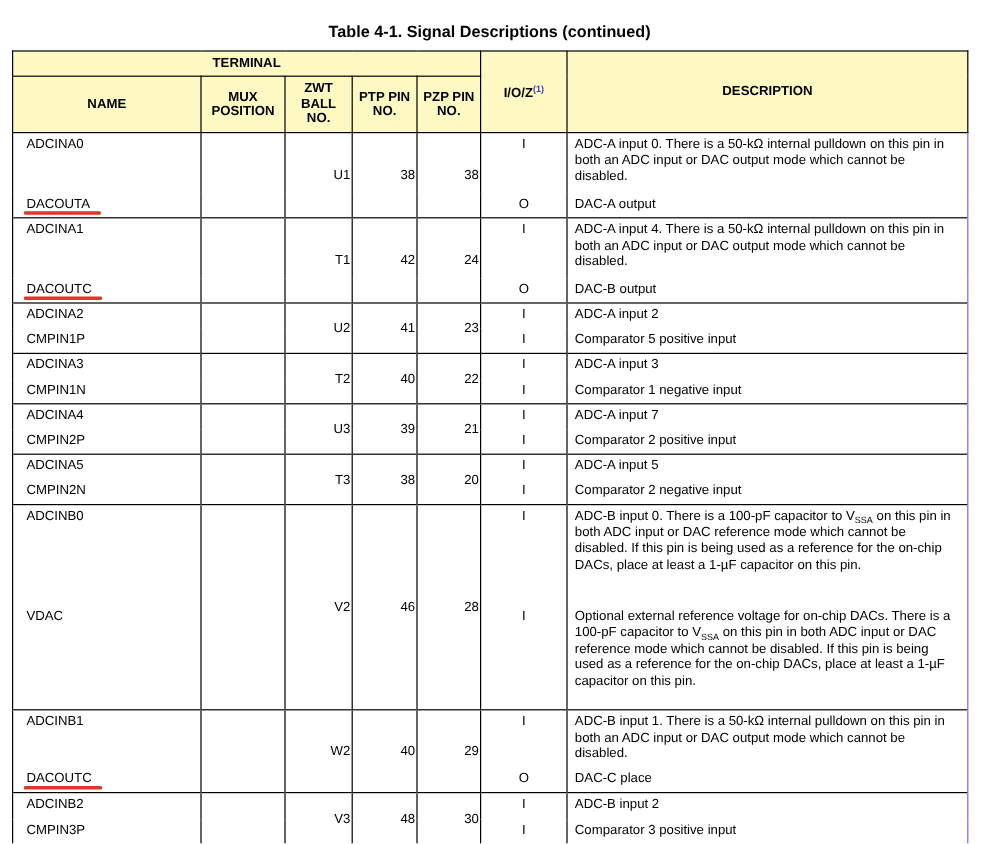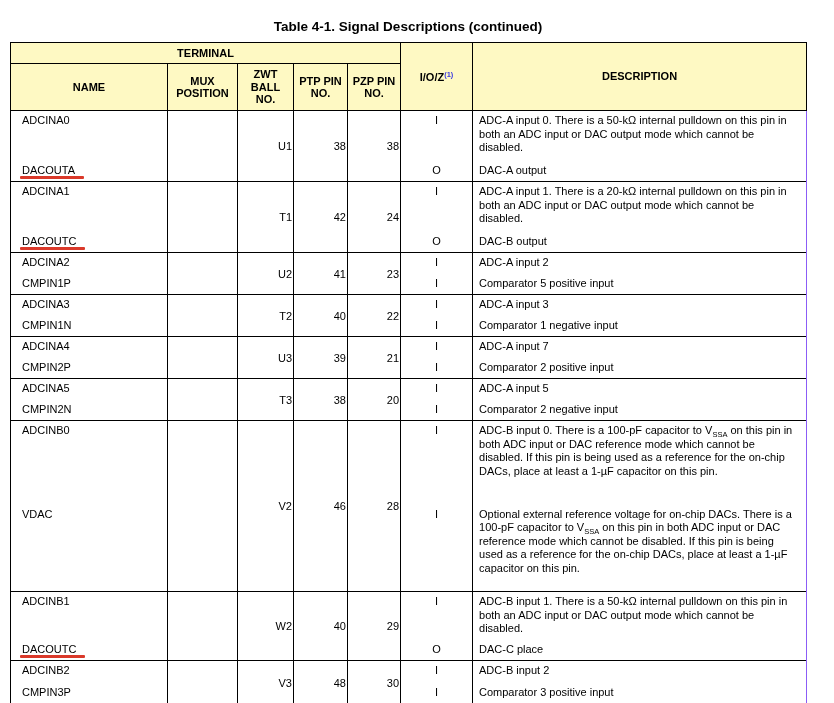"ADC-A input 1. There is" td.desc { text: 1. There is a 20-kΩ -> 4. There is a 50-kΩ }
